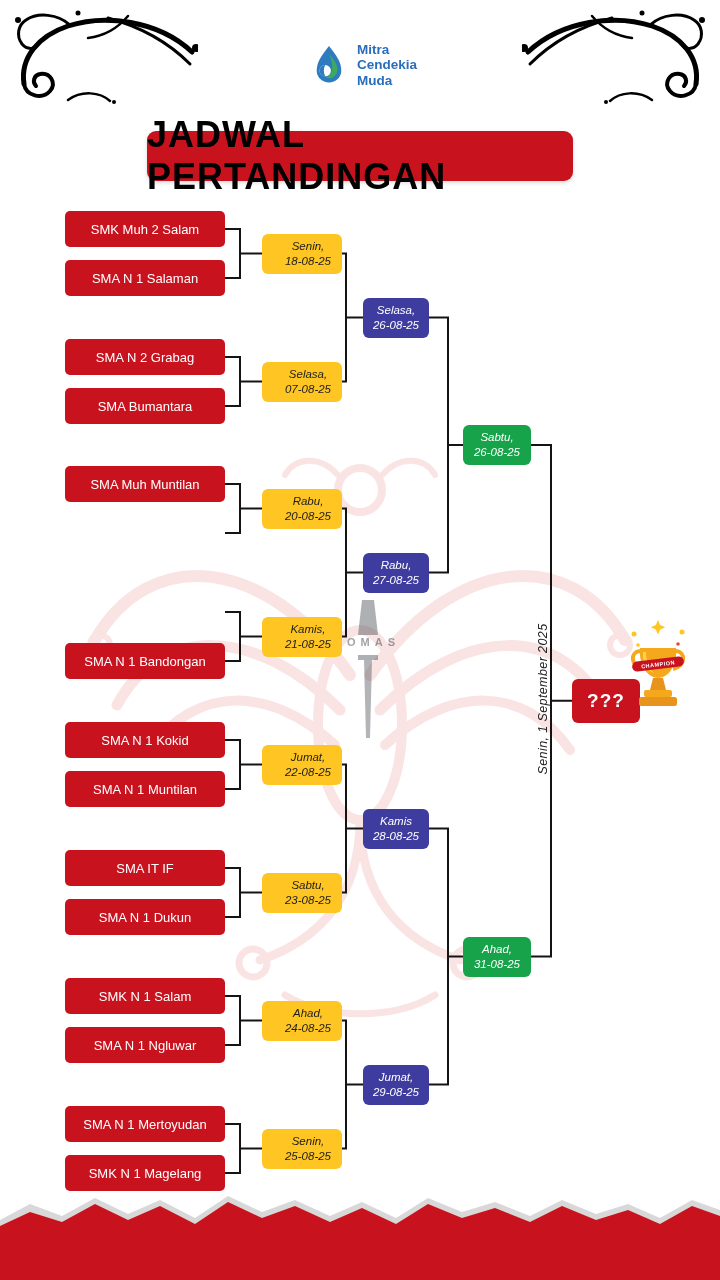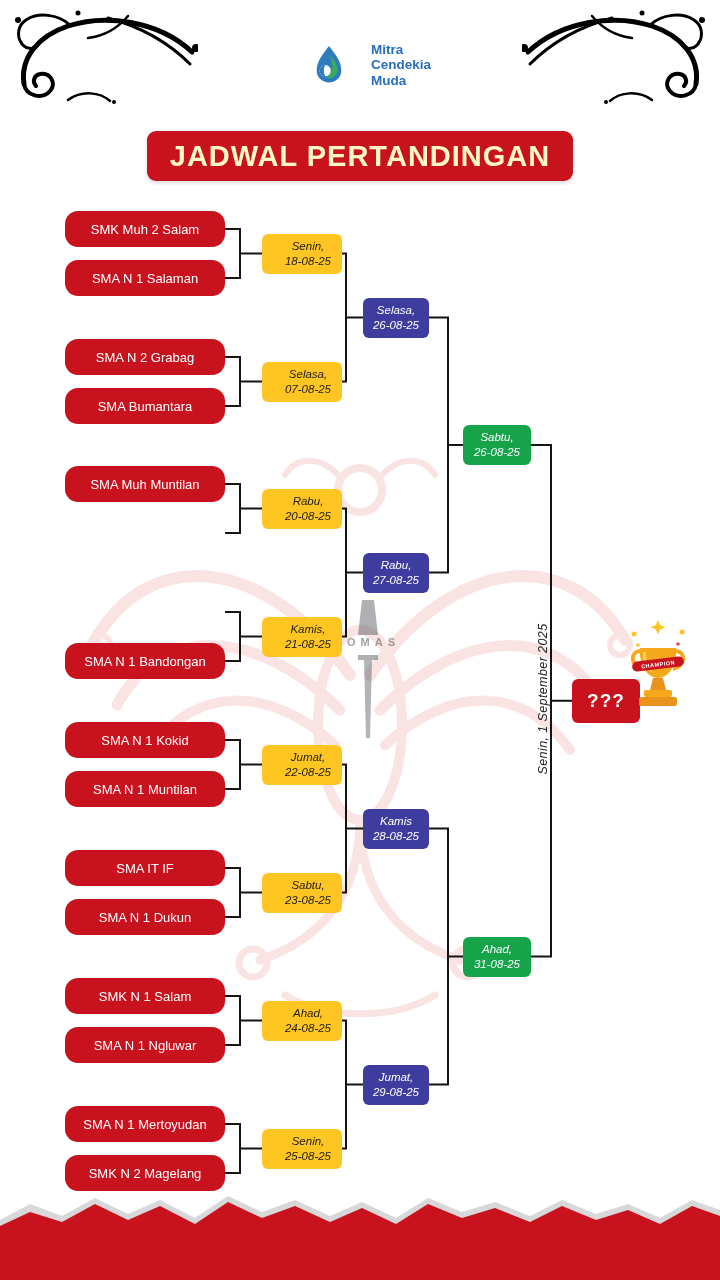"Mitra" .logo { gap: 25px -> 11px }
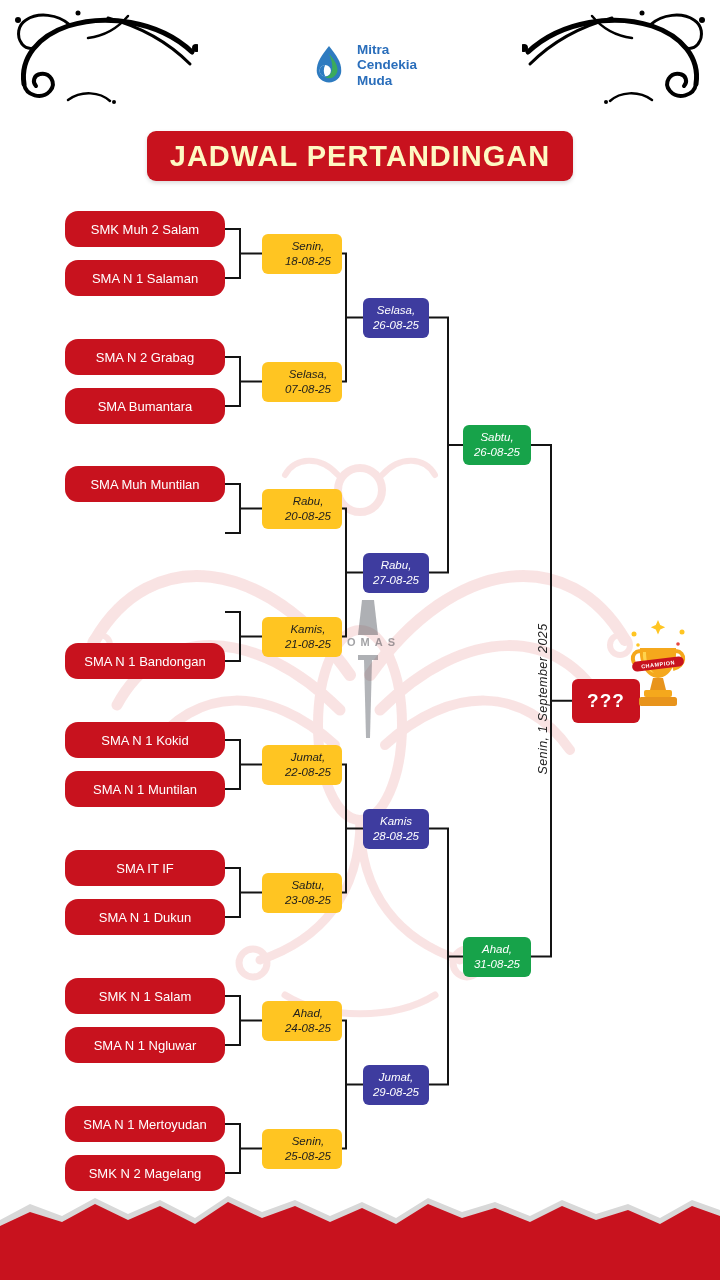"JADWAL PERTANDINGAN" .title-banner span { color: #fef9c3 -> #000000; font-size: 29px -> 36px }
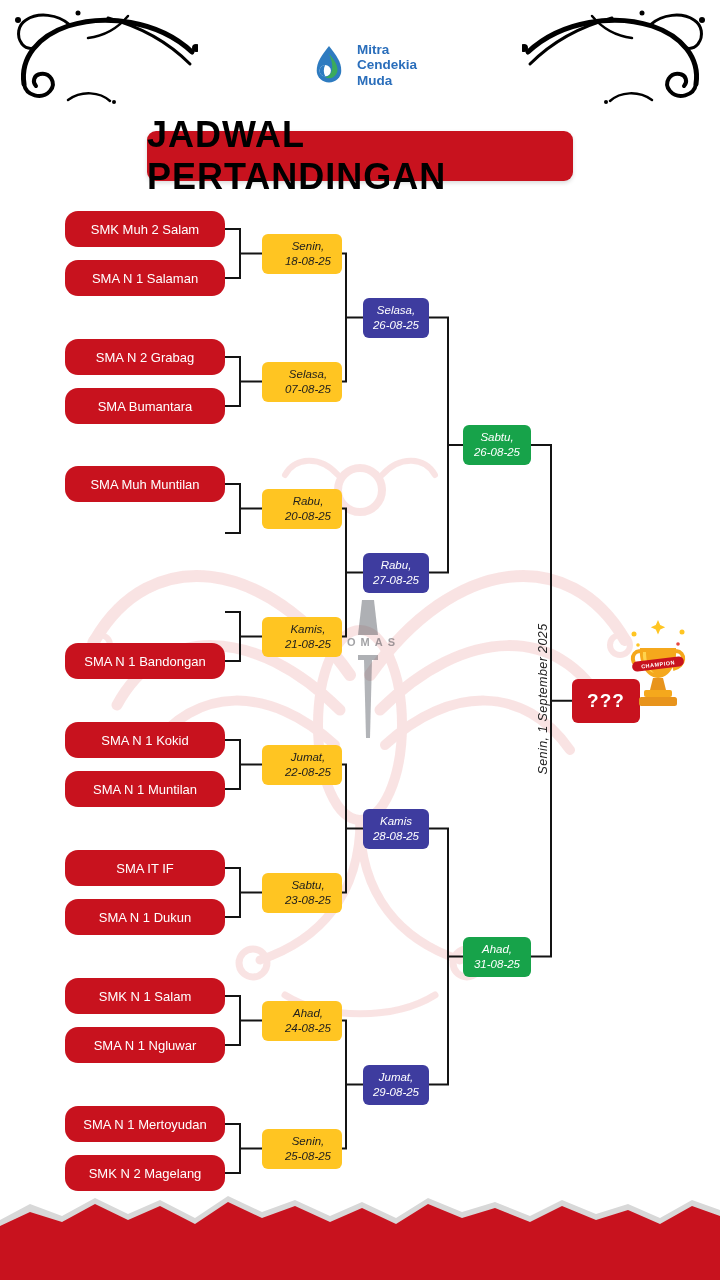"SMK Muh 2 Salam" .team { border-radius: 13px -> 5px }
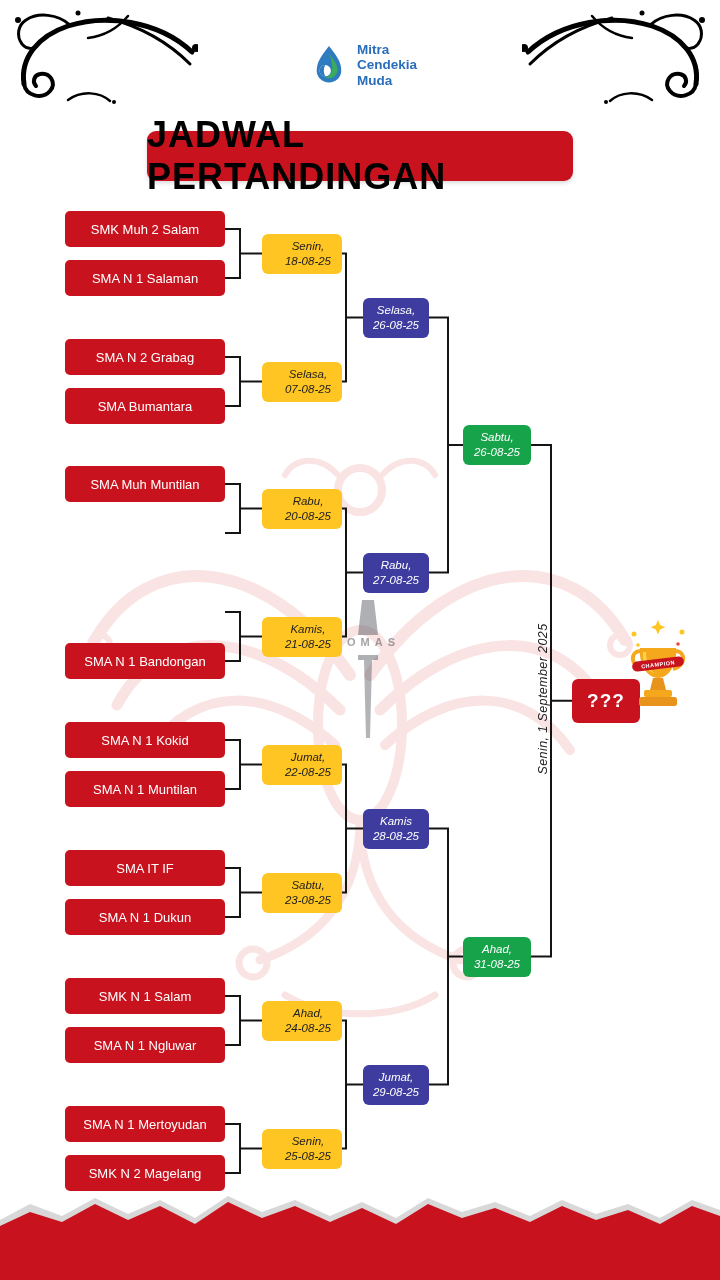"SMK N 2 Magelang" div.team { text: 2 -> 1 }
